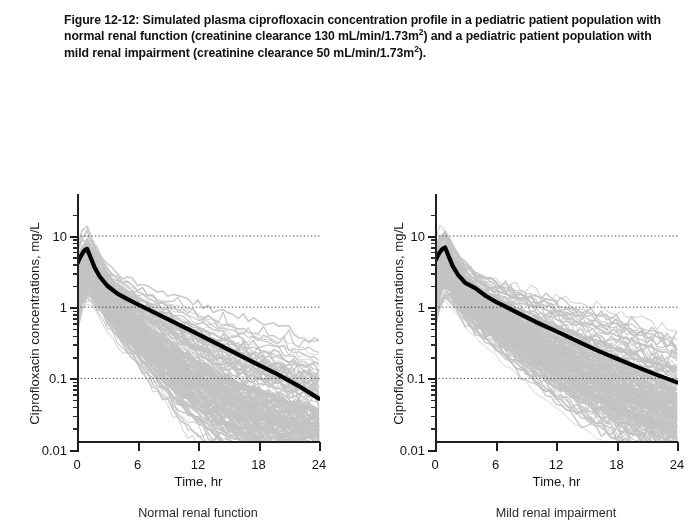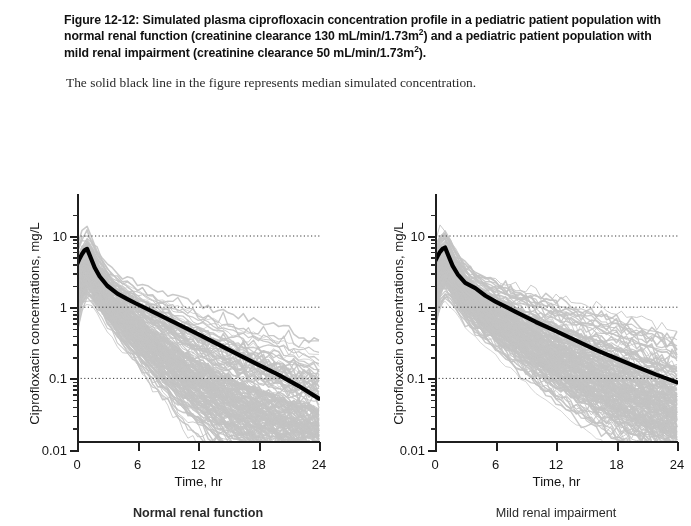"The solid black line in" p { html: <p>The solid black line in the figure represents median simulated concentration.</p> -> none }
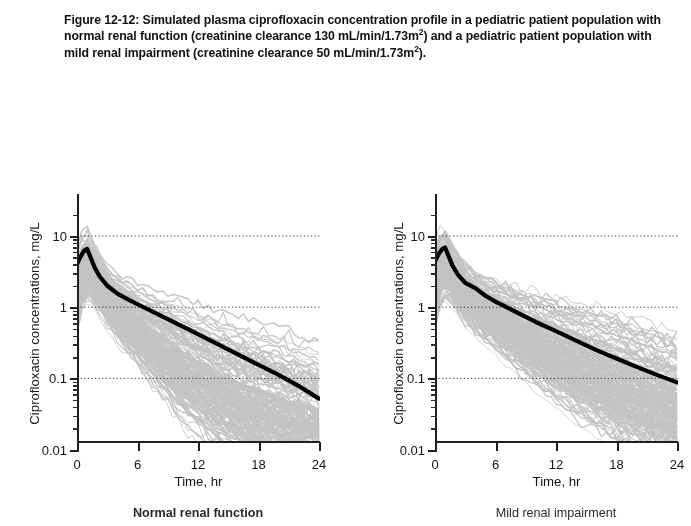"Normal renal function" #panel-left .panel-subtitle { font-weight: bold -> none }
